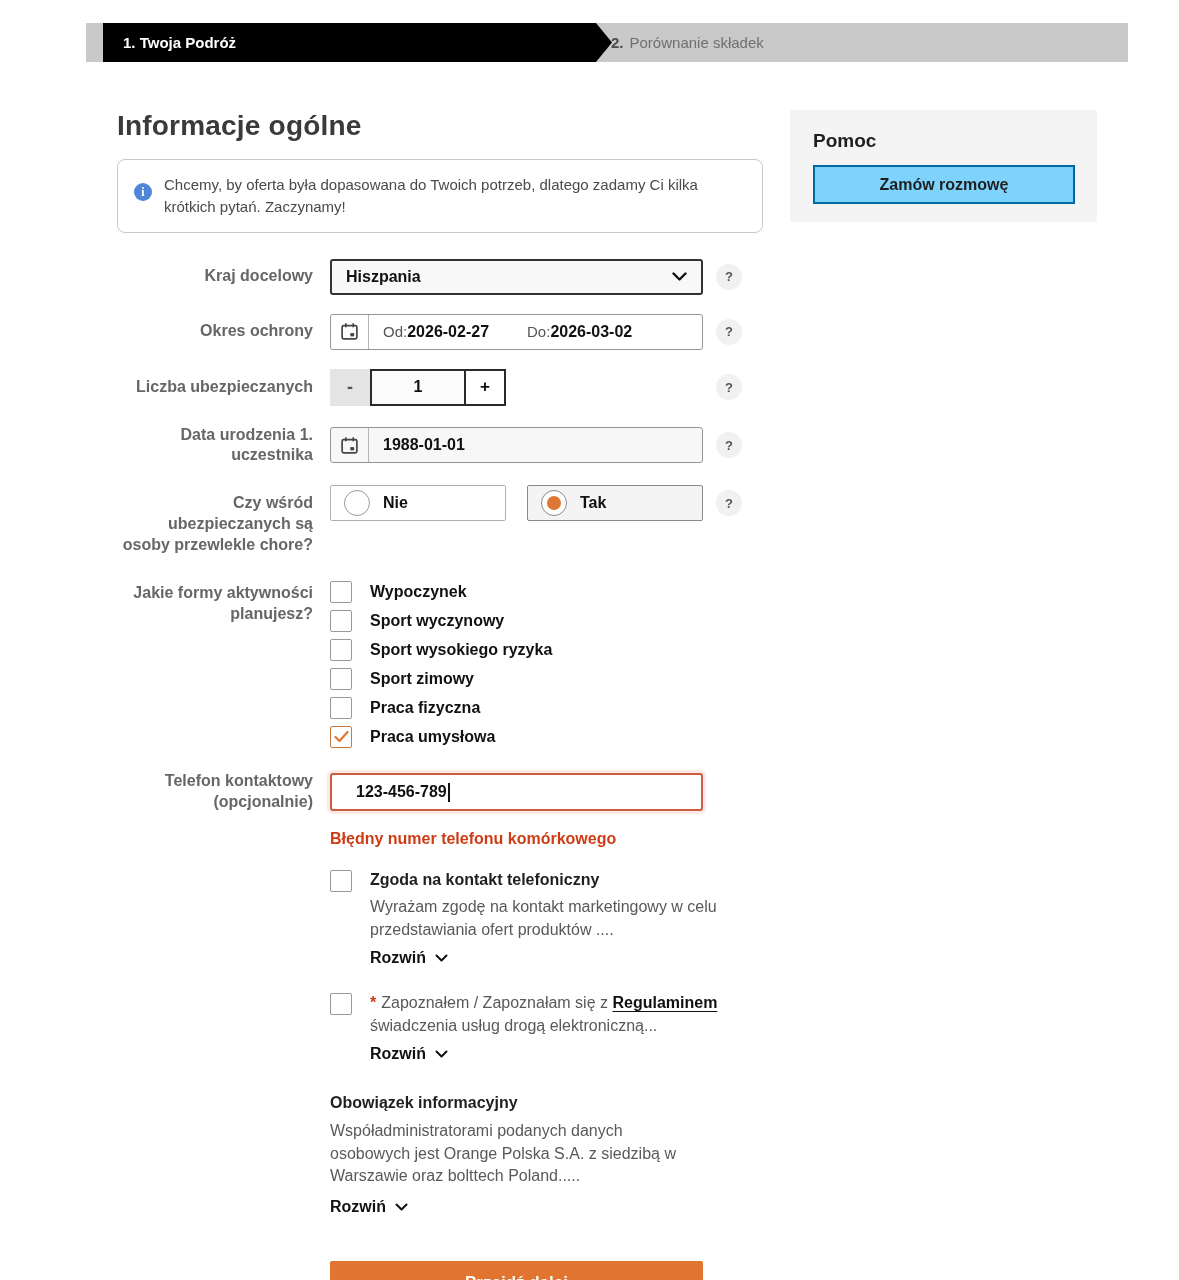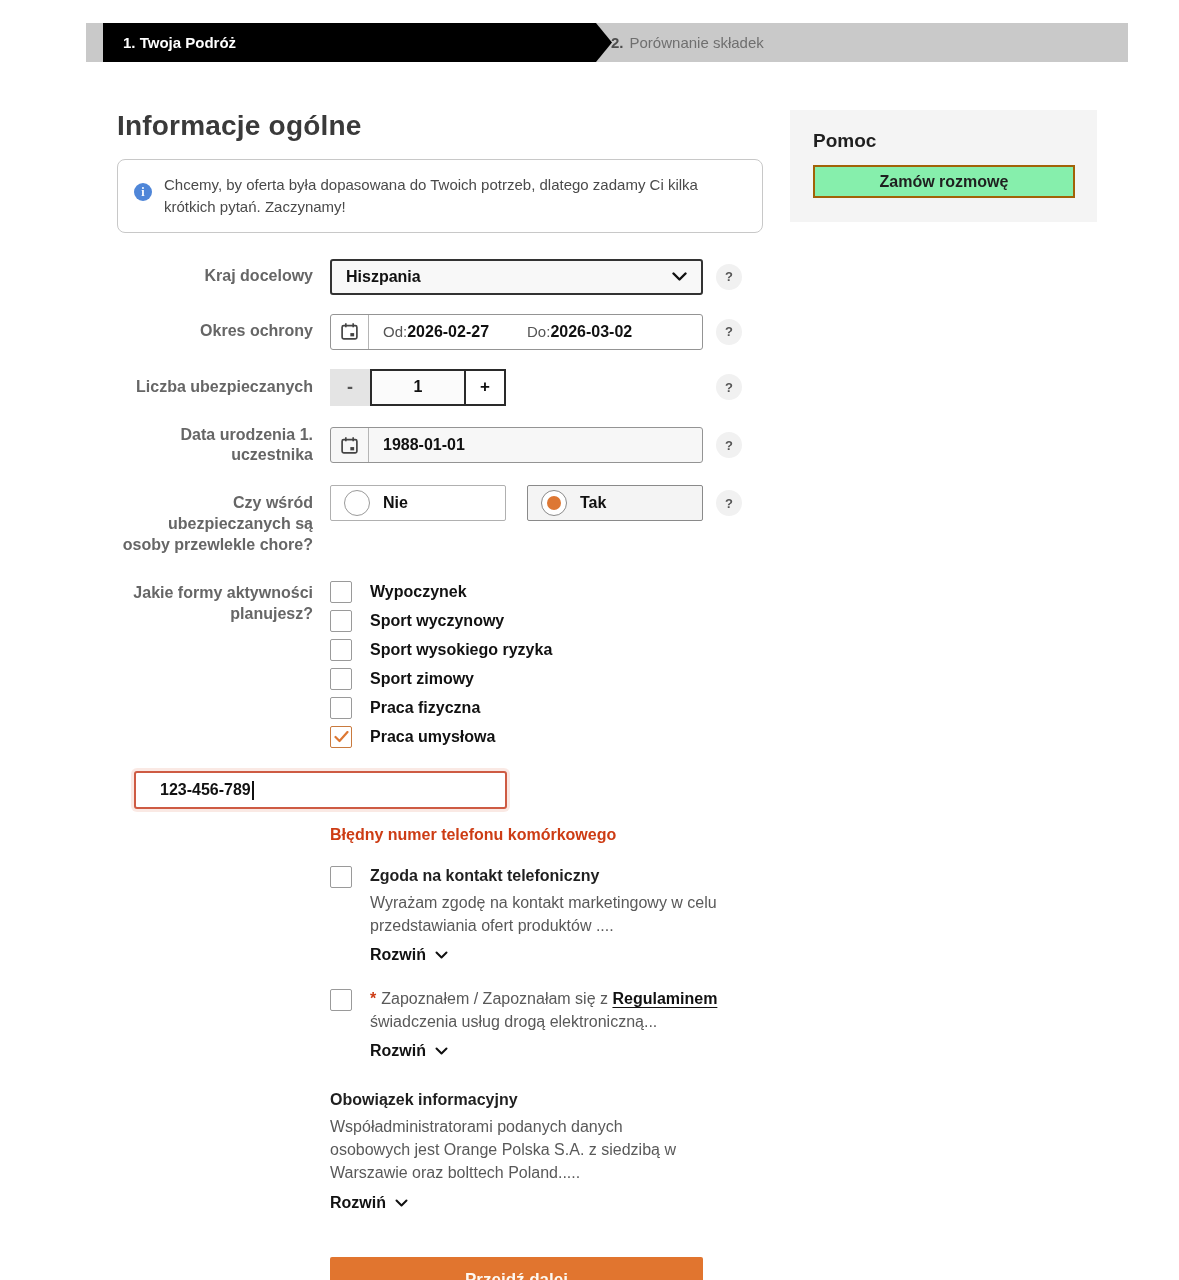"Zamów rozmowę" .help-btn { background: #86efac -> #7dd3fc; border: 2px solid #a16207 -> 2px solid #0369a1; height: 33px -> 39px }
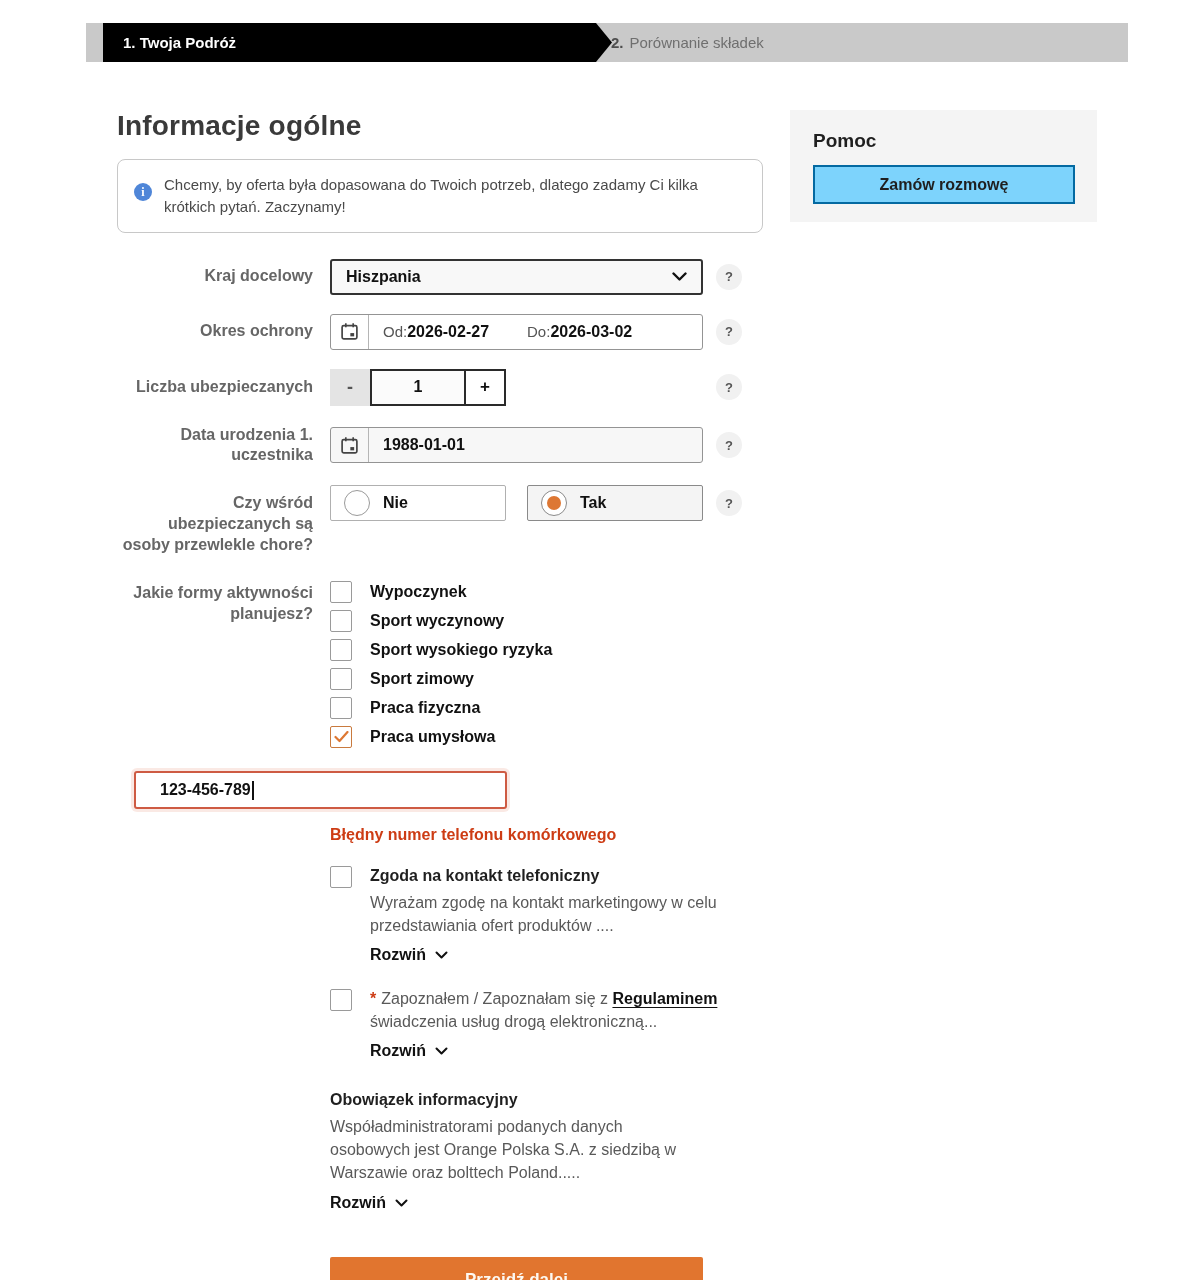"Telefon kontaktowy" div.label { html: none -> <div> <span>Telefon kontaktowy</span><br> <span>(opcjonalnie)</span> </div> }
